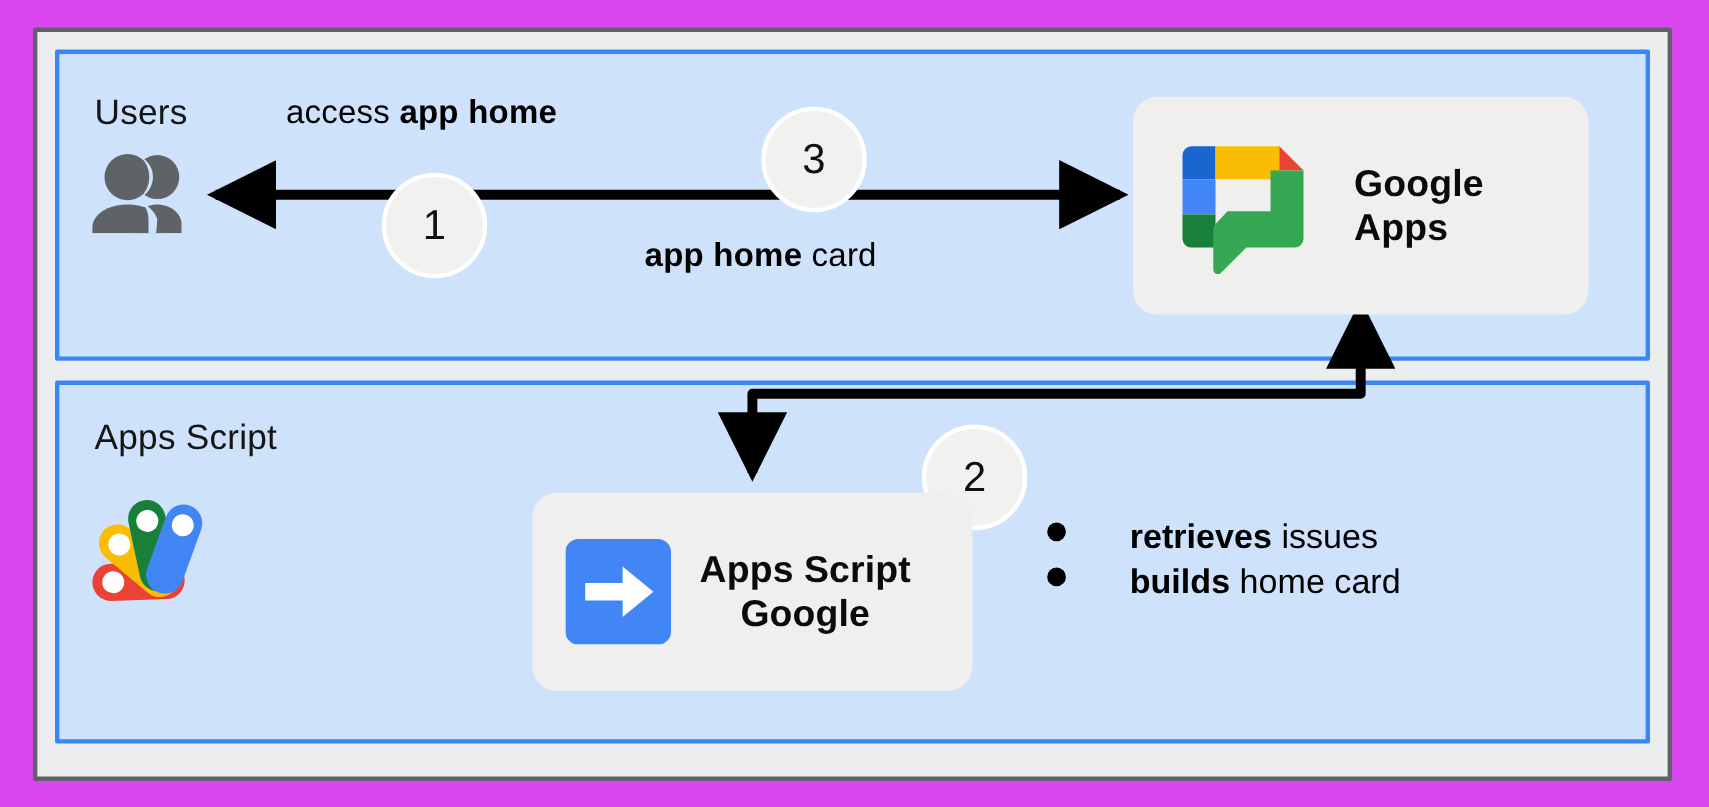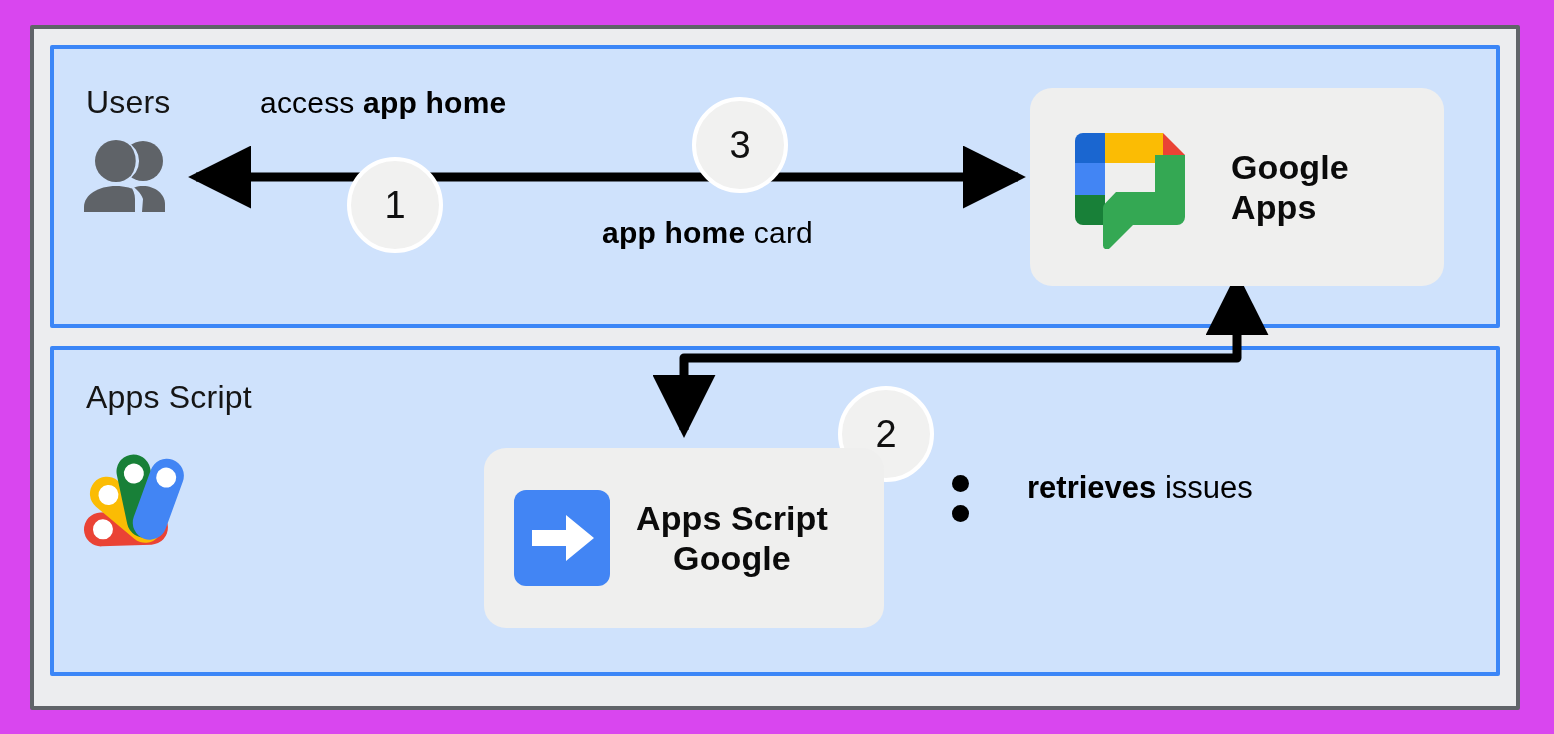"app home card" .edge-label-card { left: 602px -> 586px }
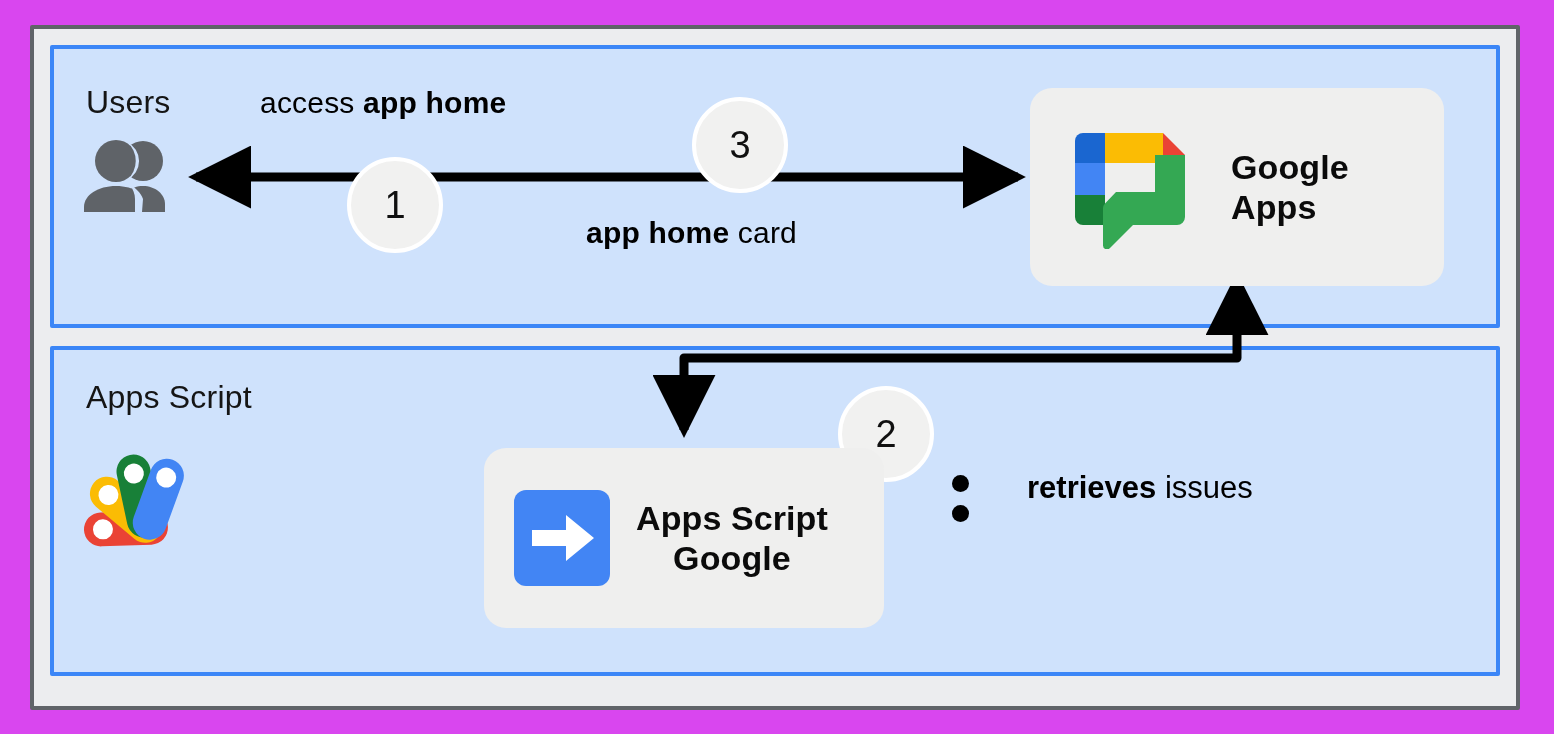"builds home card" span.bullet-text { html: none -> <span><b>builds</b><span> home card</span></span> }
